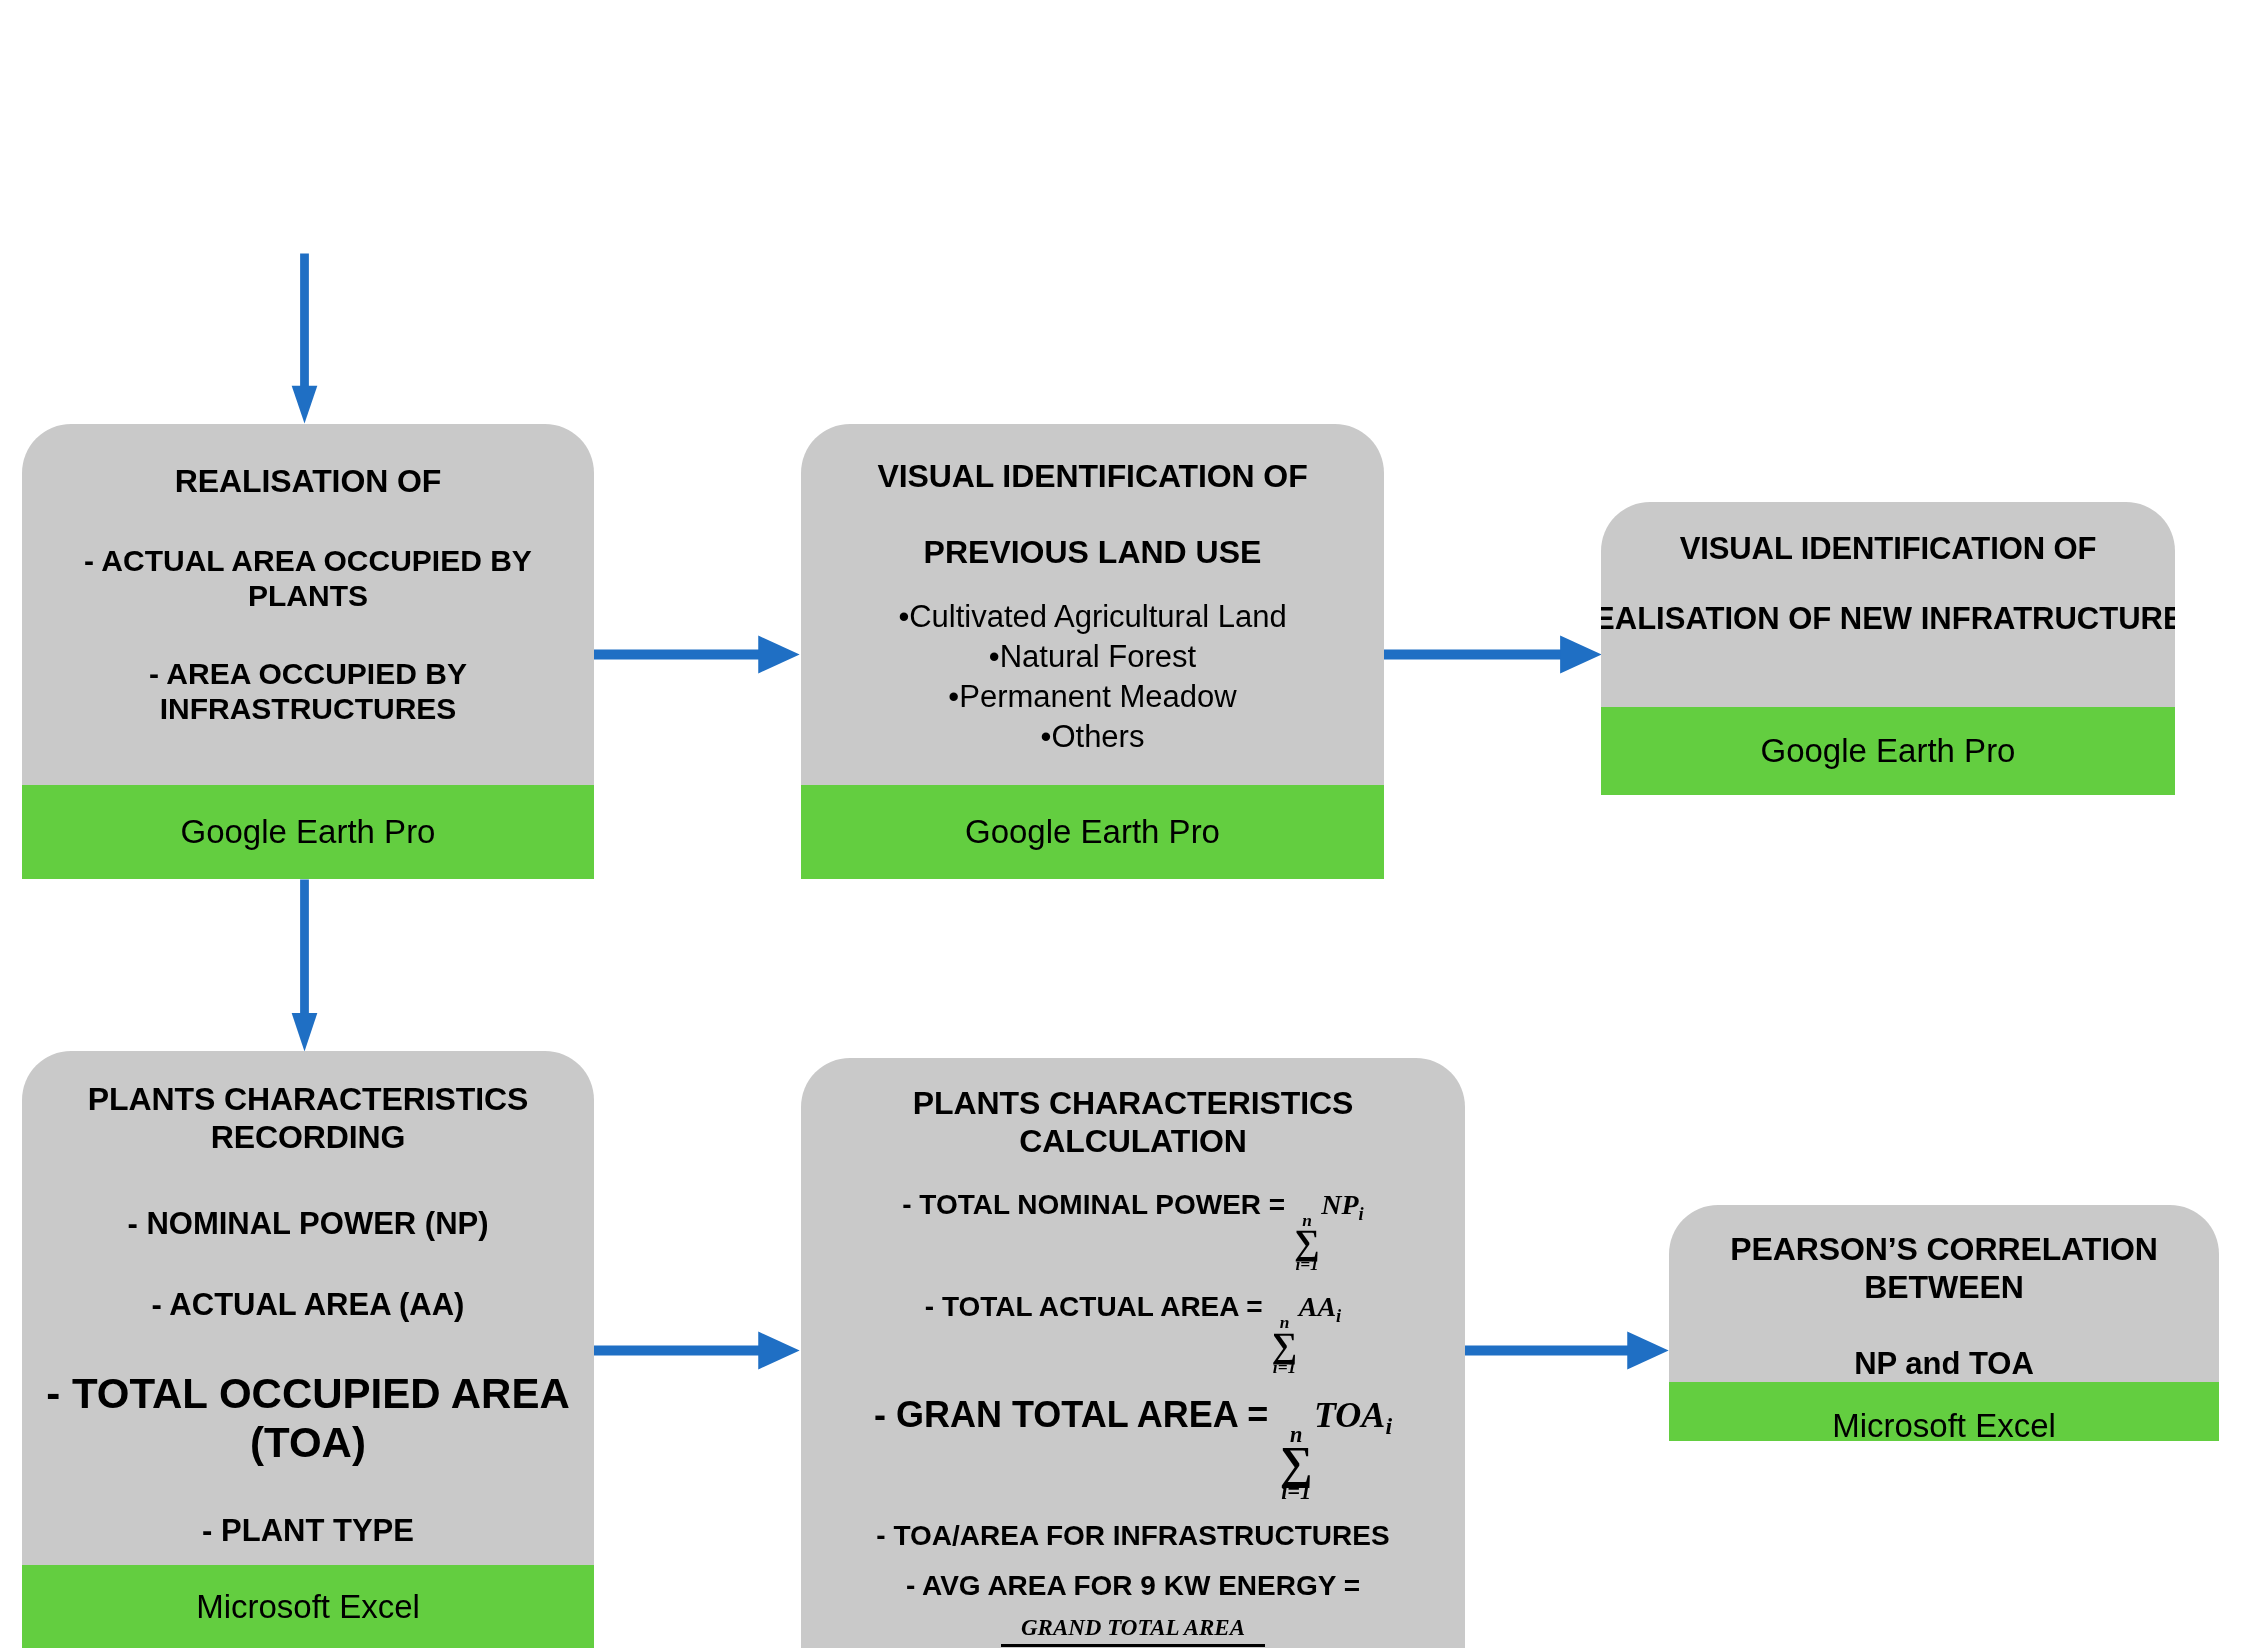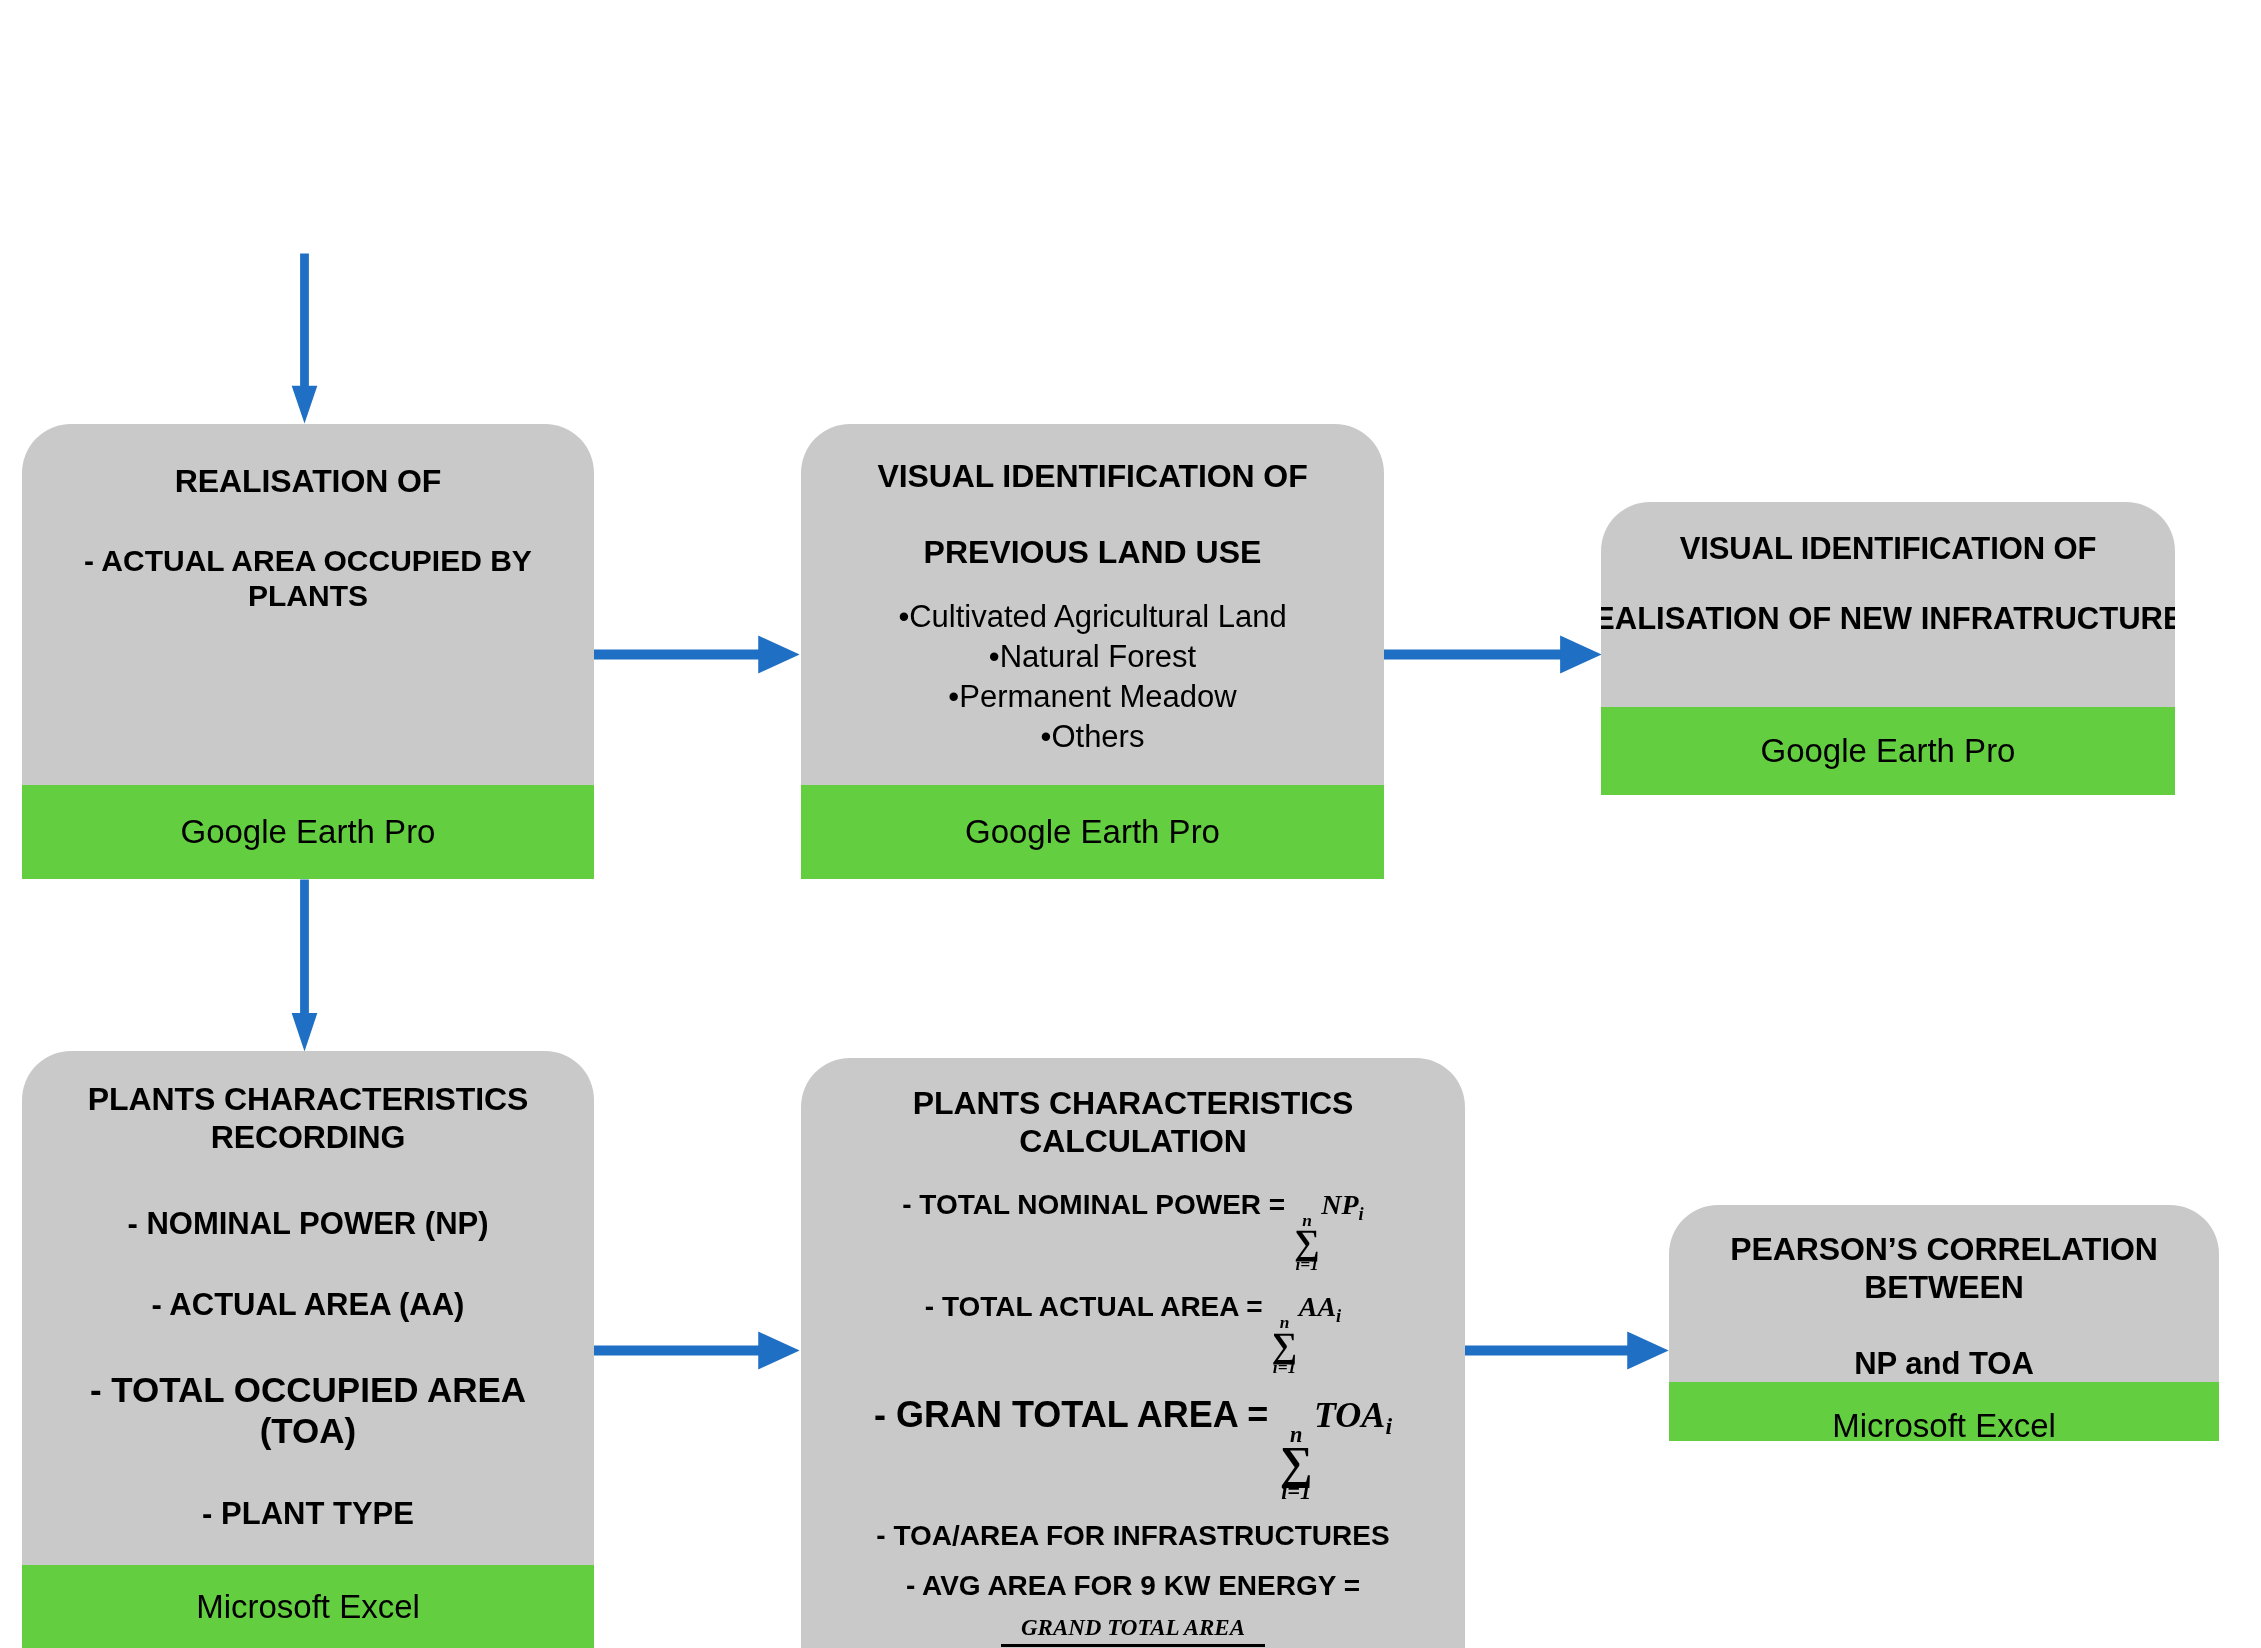"- AREA OCCUPIED BY" div.sub { html: none -> <div> <span>- AREA OCCUPIED BY</span><br> <span>INFRASTRUCTURES</span> </div> }
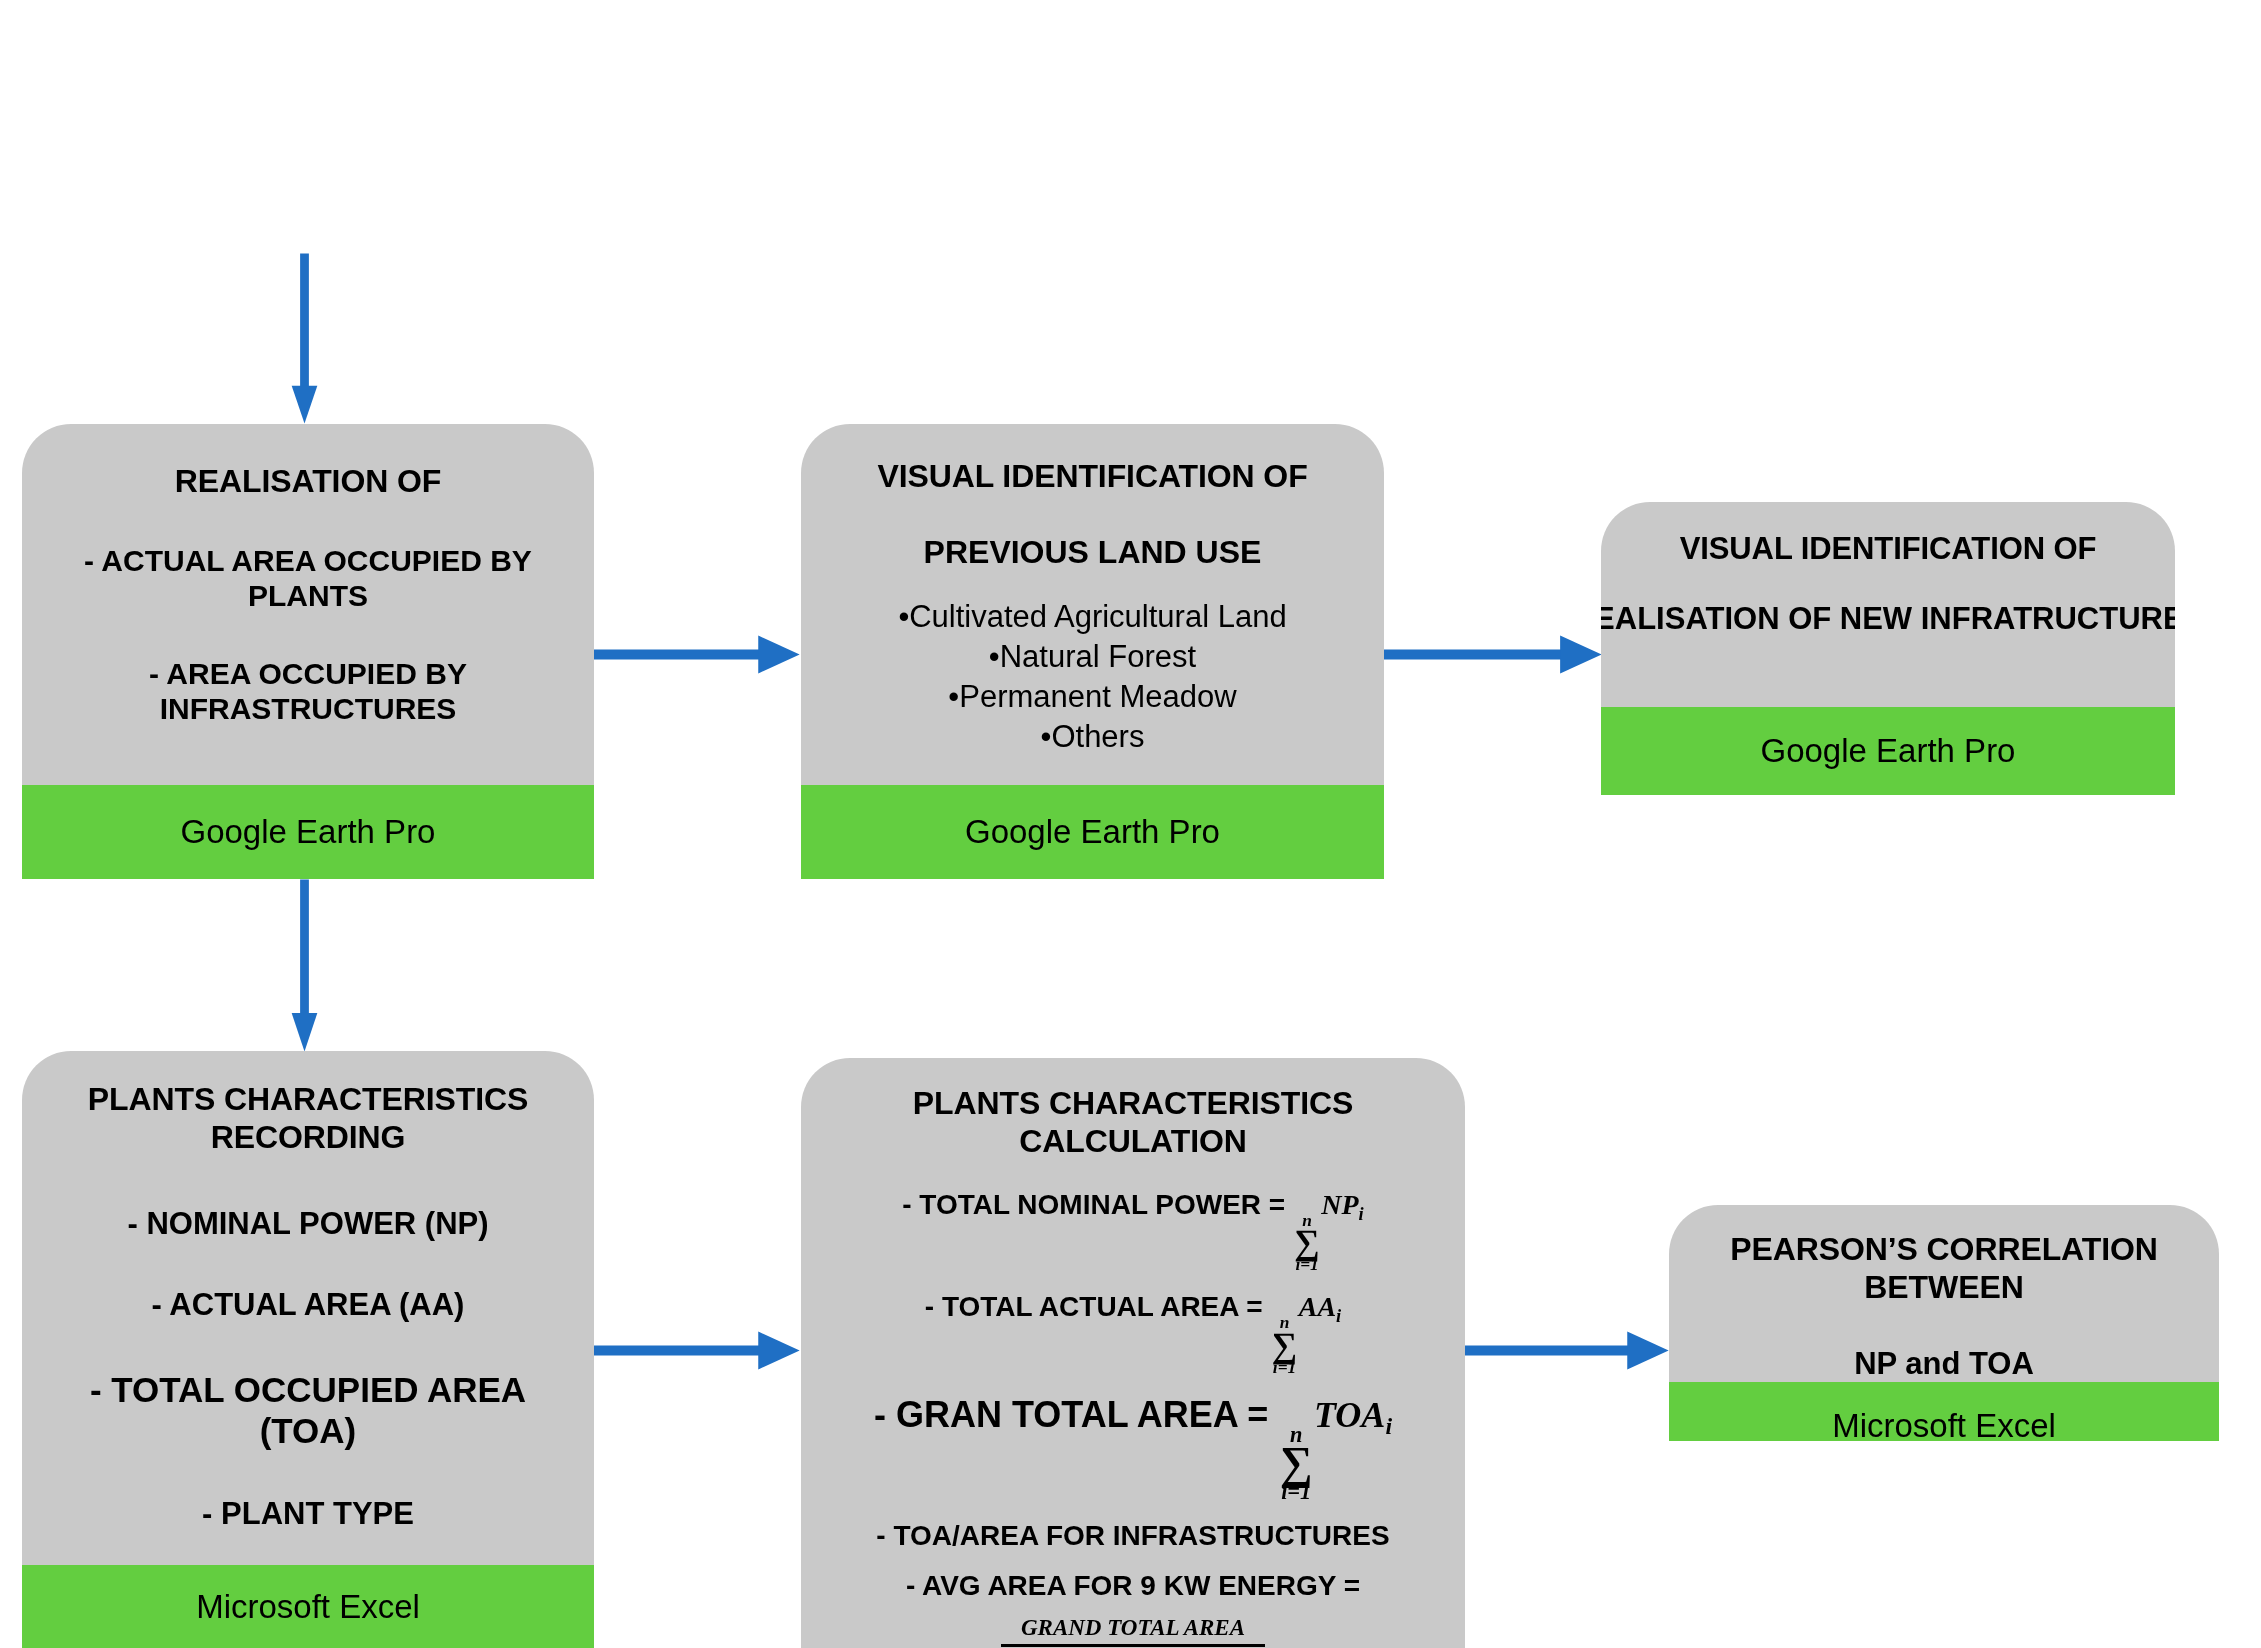"- TOTAL OCCUPIED AREA (TOA)" div.sub { font-size: 35px -> 42px }
